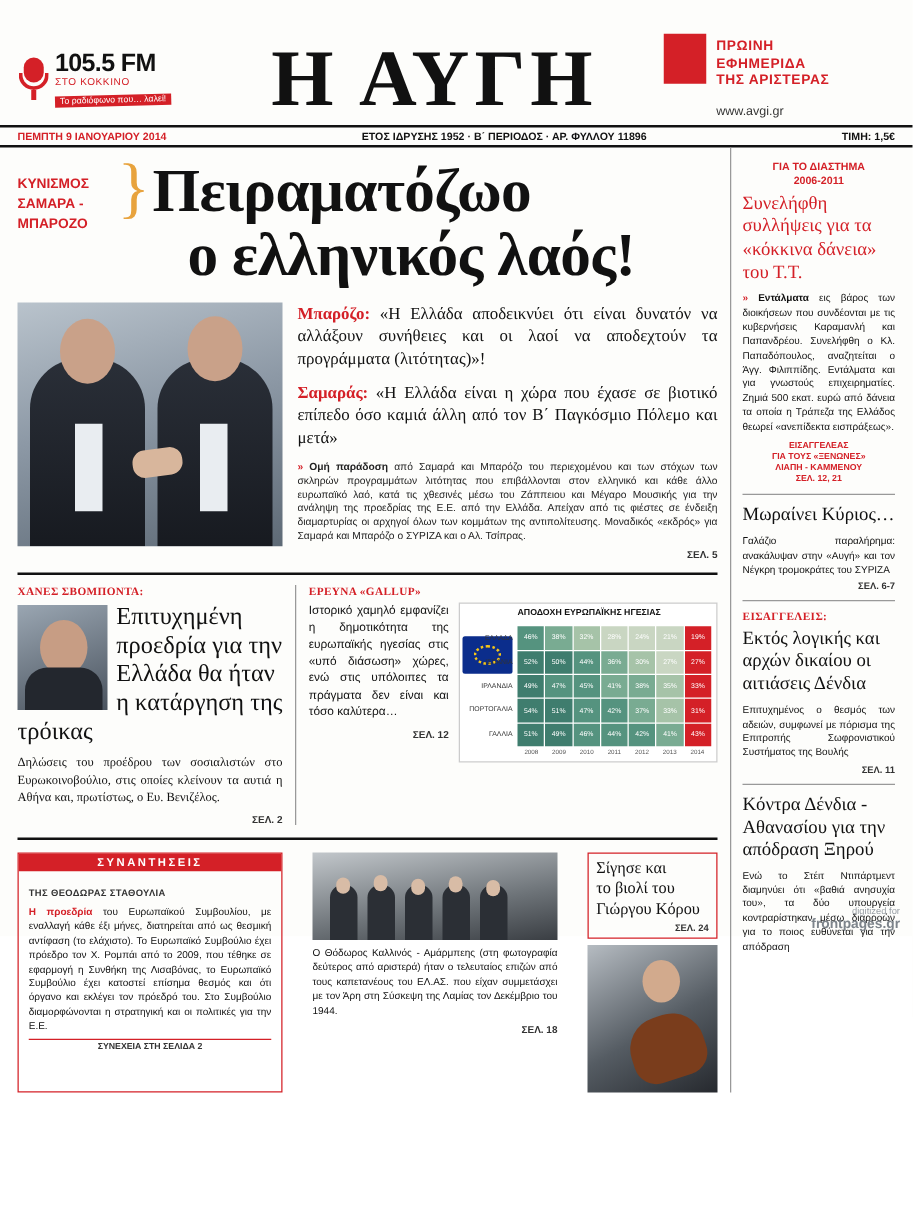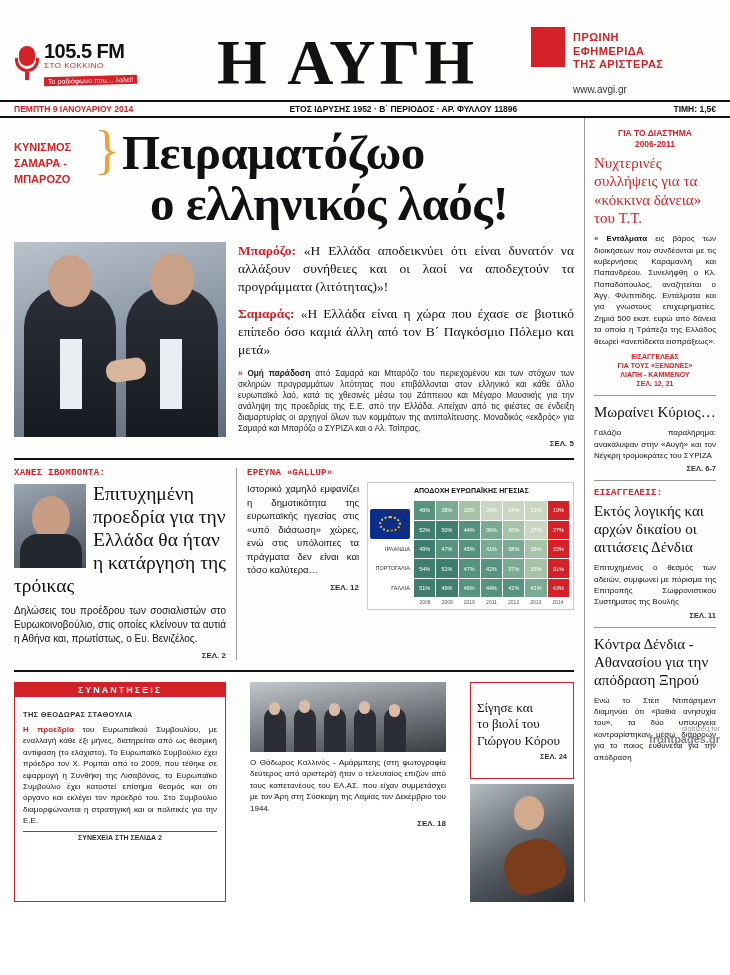"Νυχτερινές συλλήψεις για τα «κόκκινα" div.side-head { text: Νυχτερινές -> Συνελήφθη }
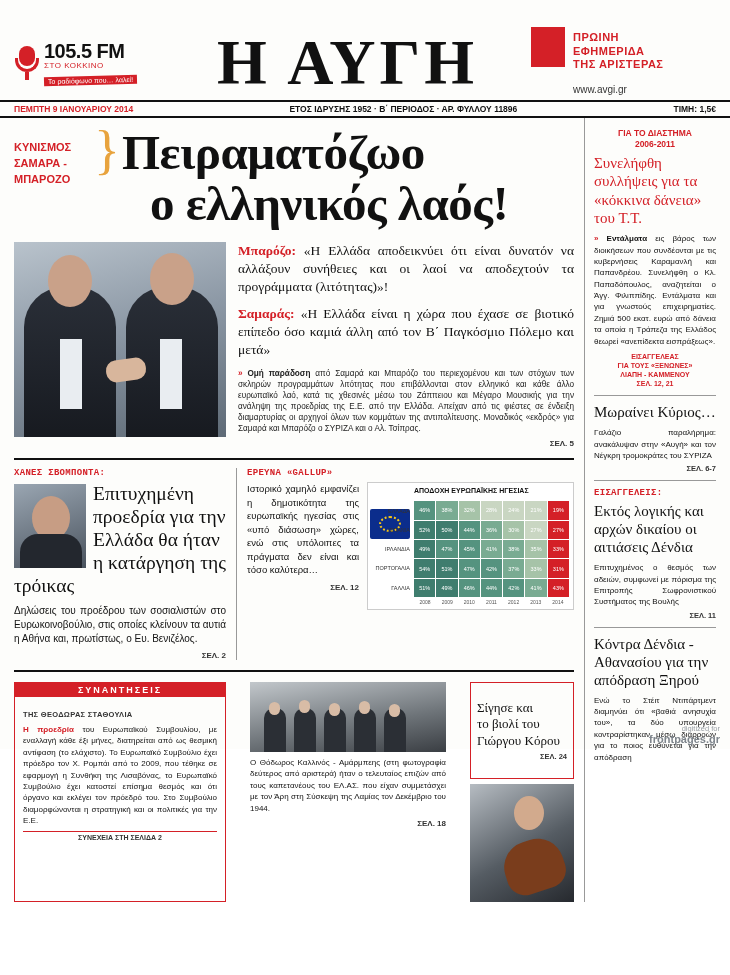"ΧΑΝΕΣ ΣΒΟΜΠΟΝΤΑ:" .sec-kicker { font-family: Liberation Mono, monospace -> Liberation Serif, serif }
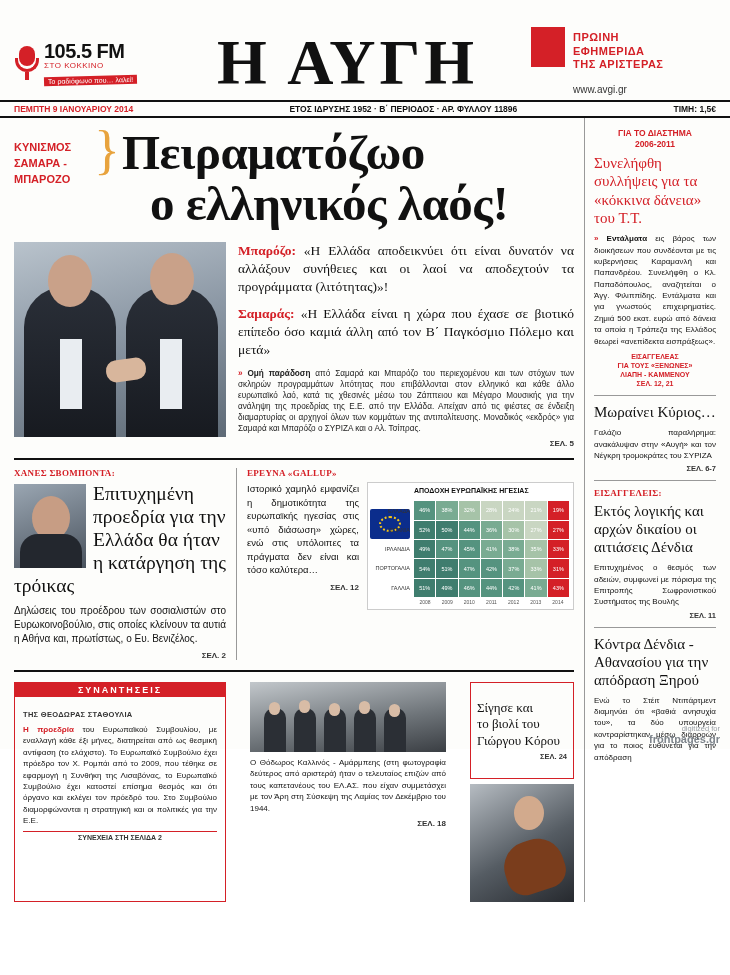"Δηλώσεις του προέδρου των σοσιαλιστών" .mid-body { font-family: Liberation Sans, sans-serif -> Liberation Serif, serif }
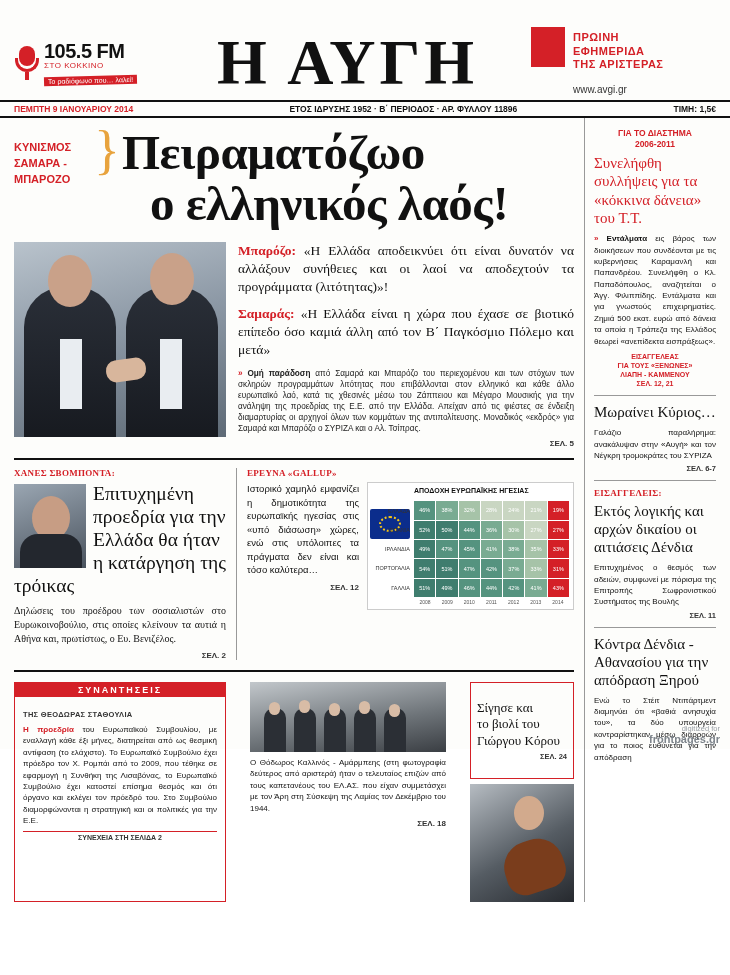"Σίγησε και" .bot-c-box { padding: 17px 6px -> 3px 6px }
